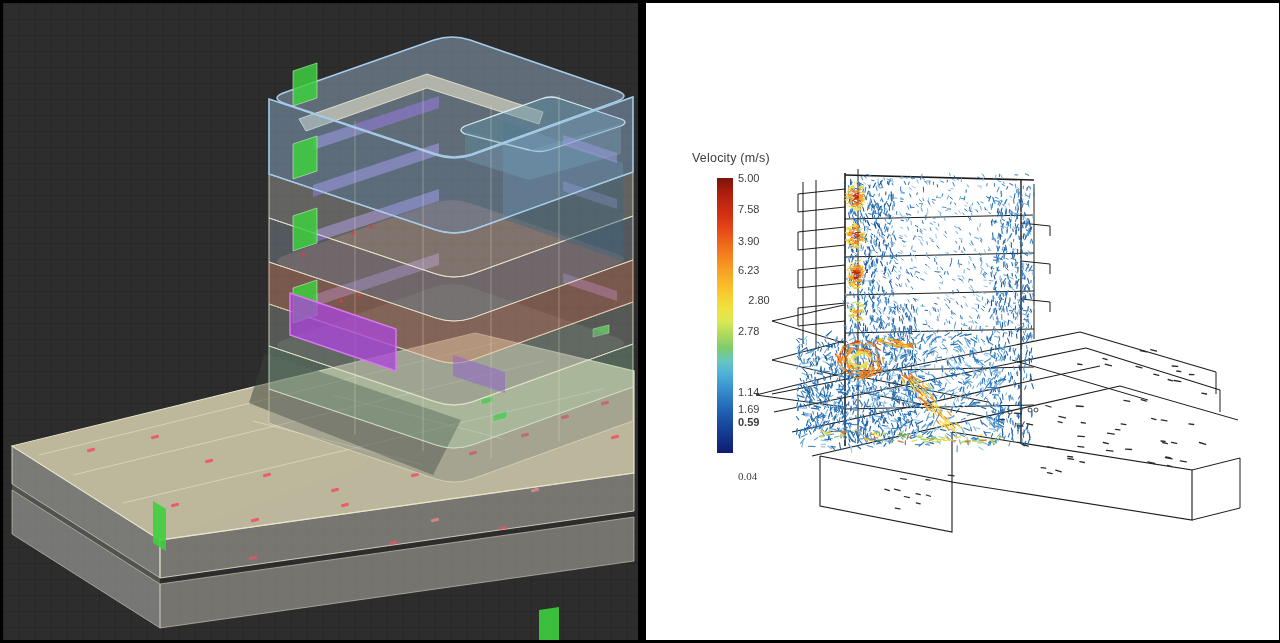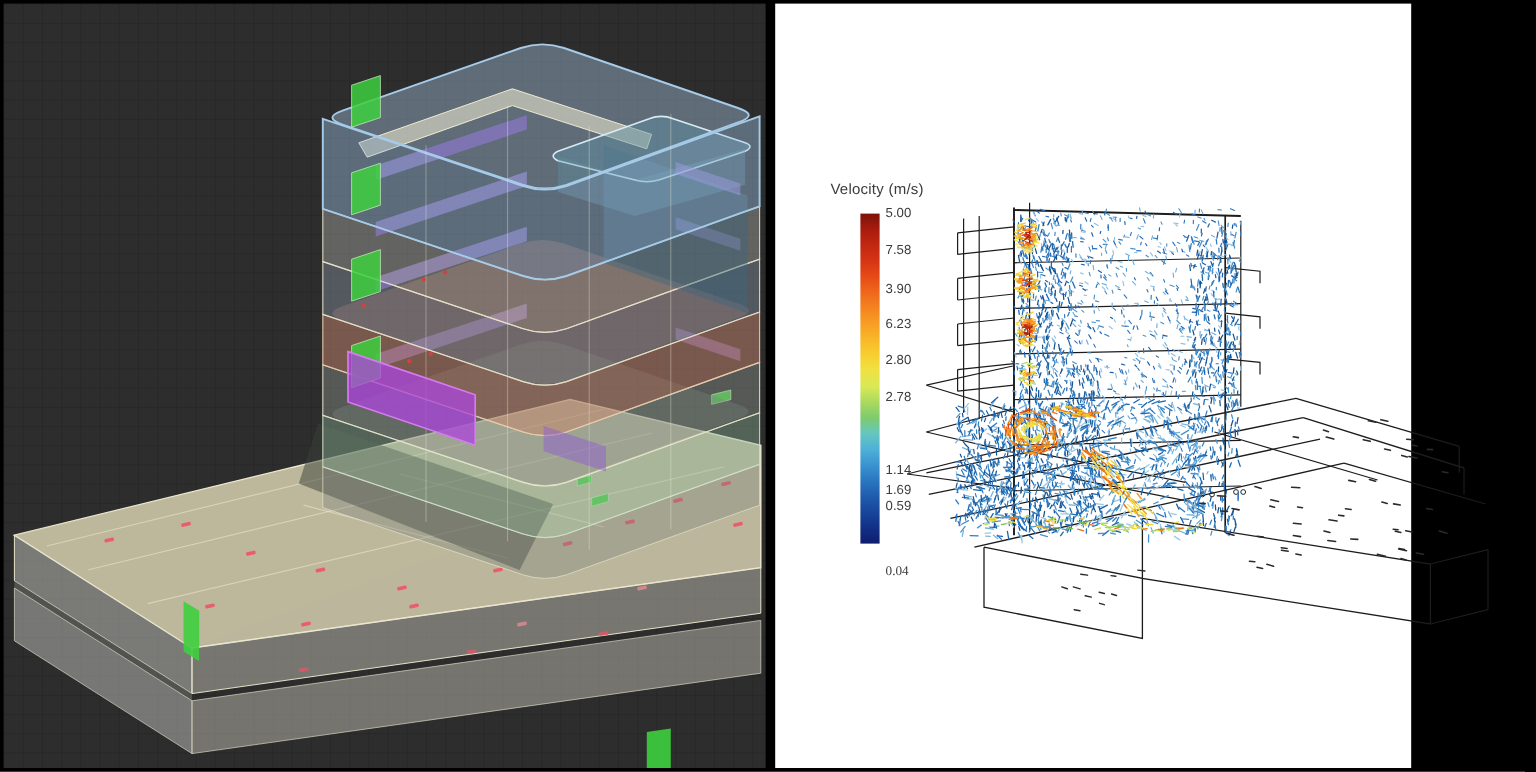"Velocity (m/s)" .right-panel { width: 530px -> 633px }
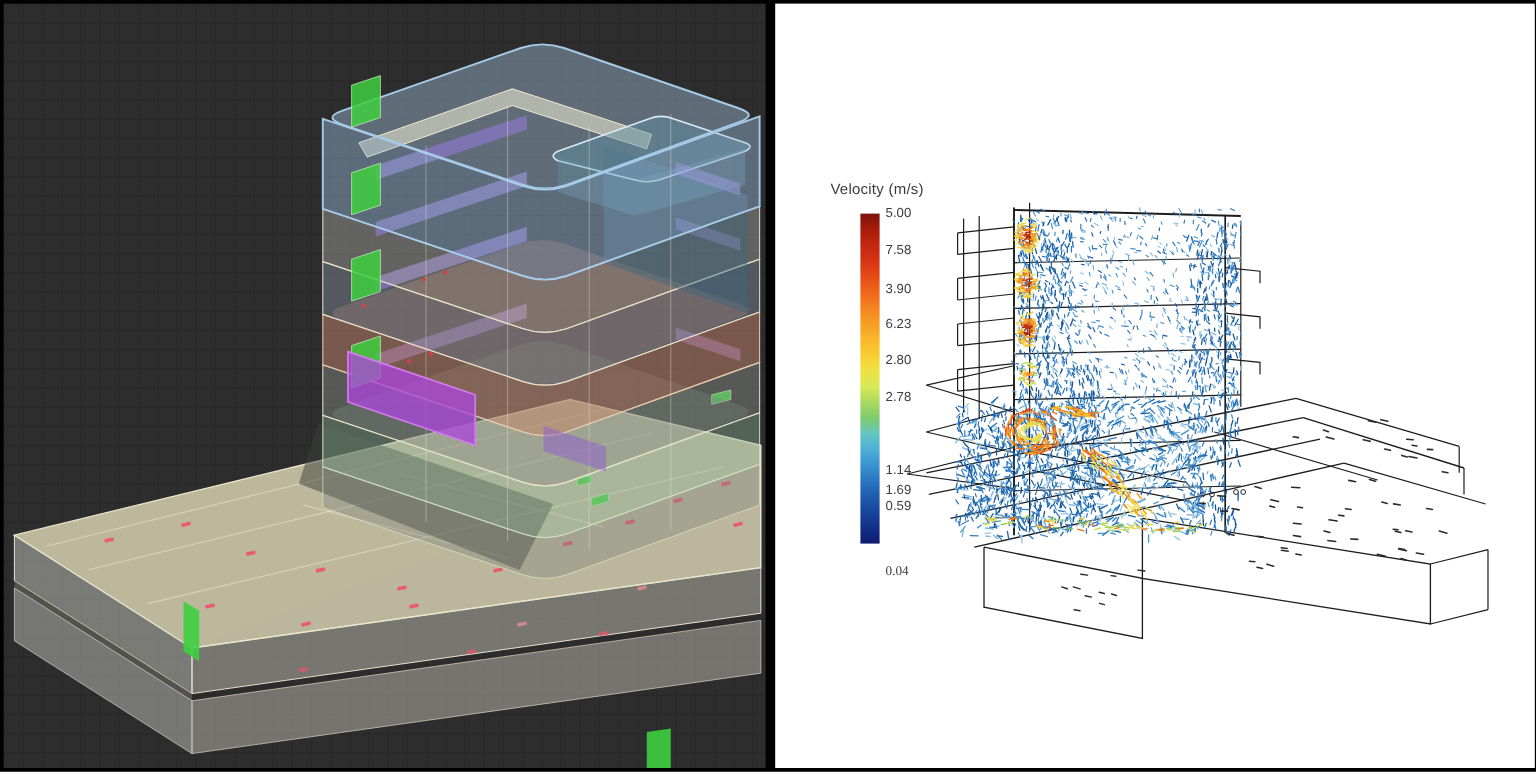"2.80" div.tick { text-align: none -> center }
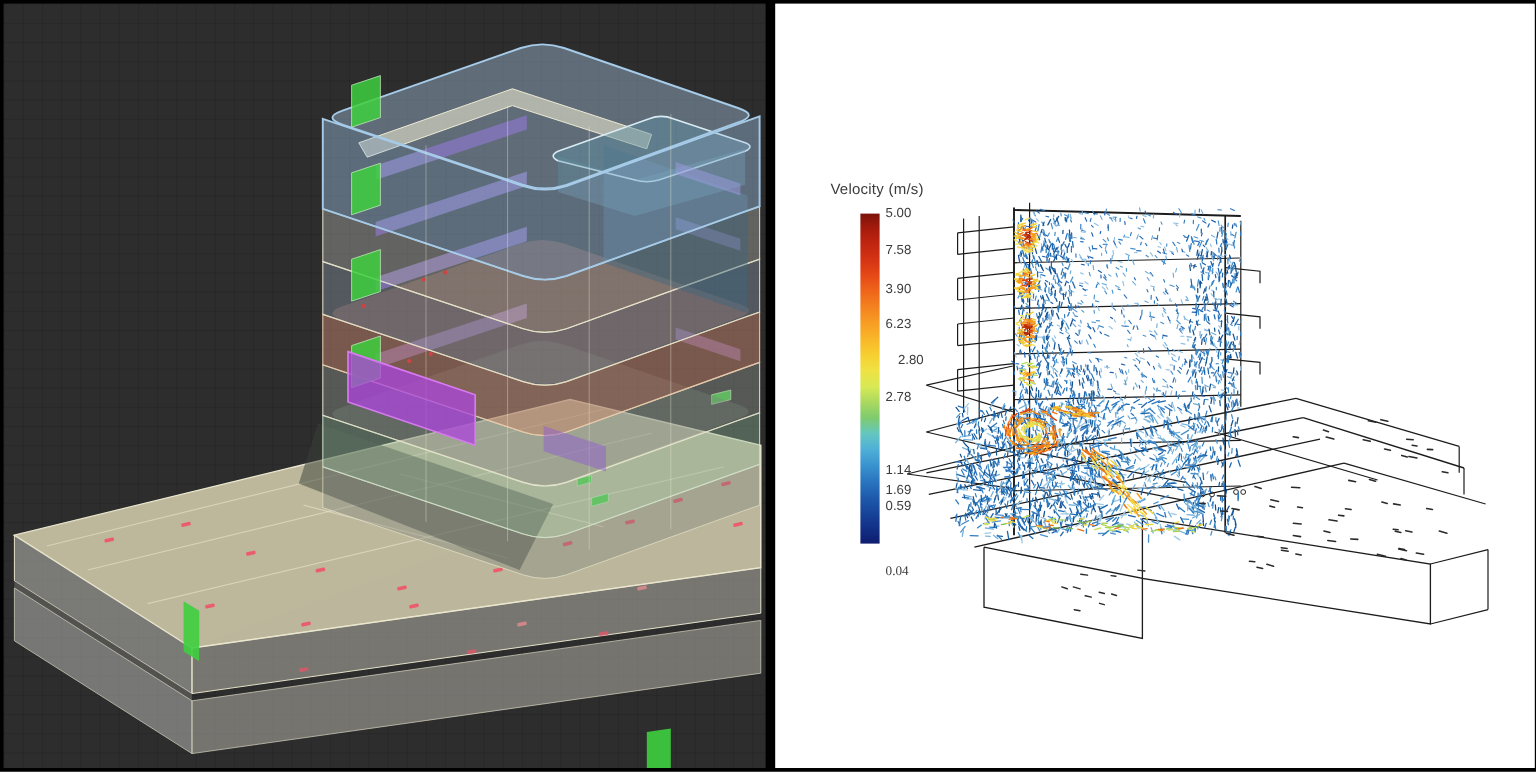"0.59" div.tick { font-weight: none -> bold }
